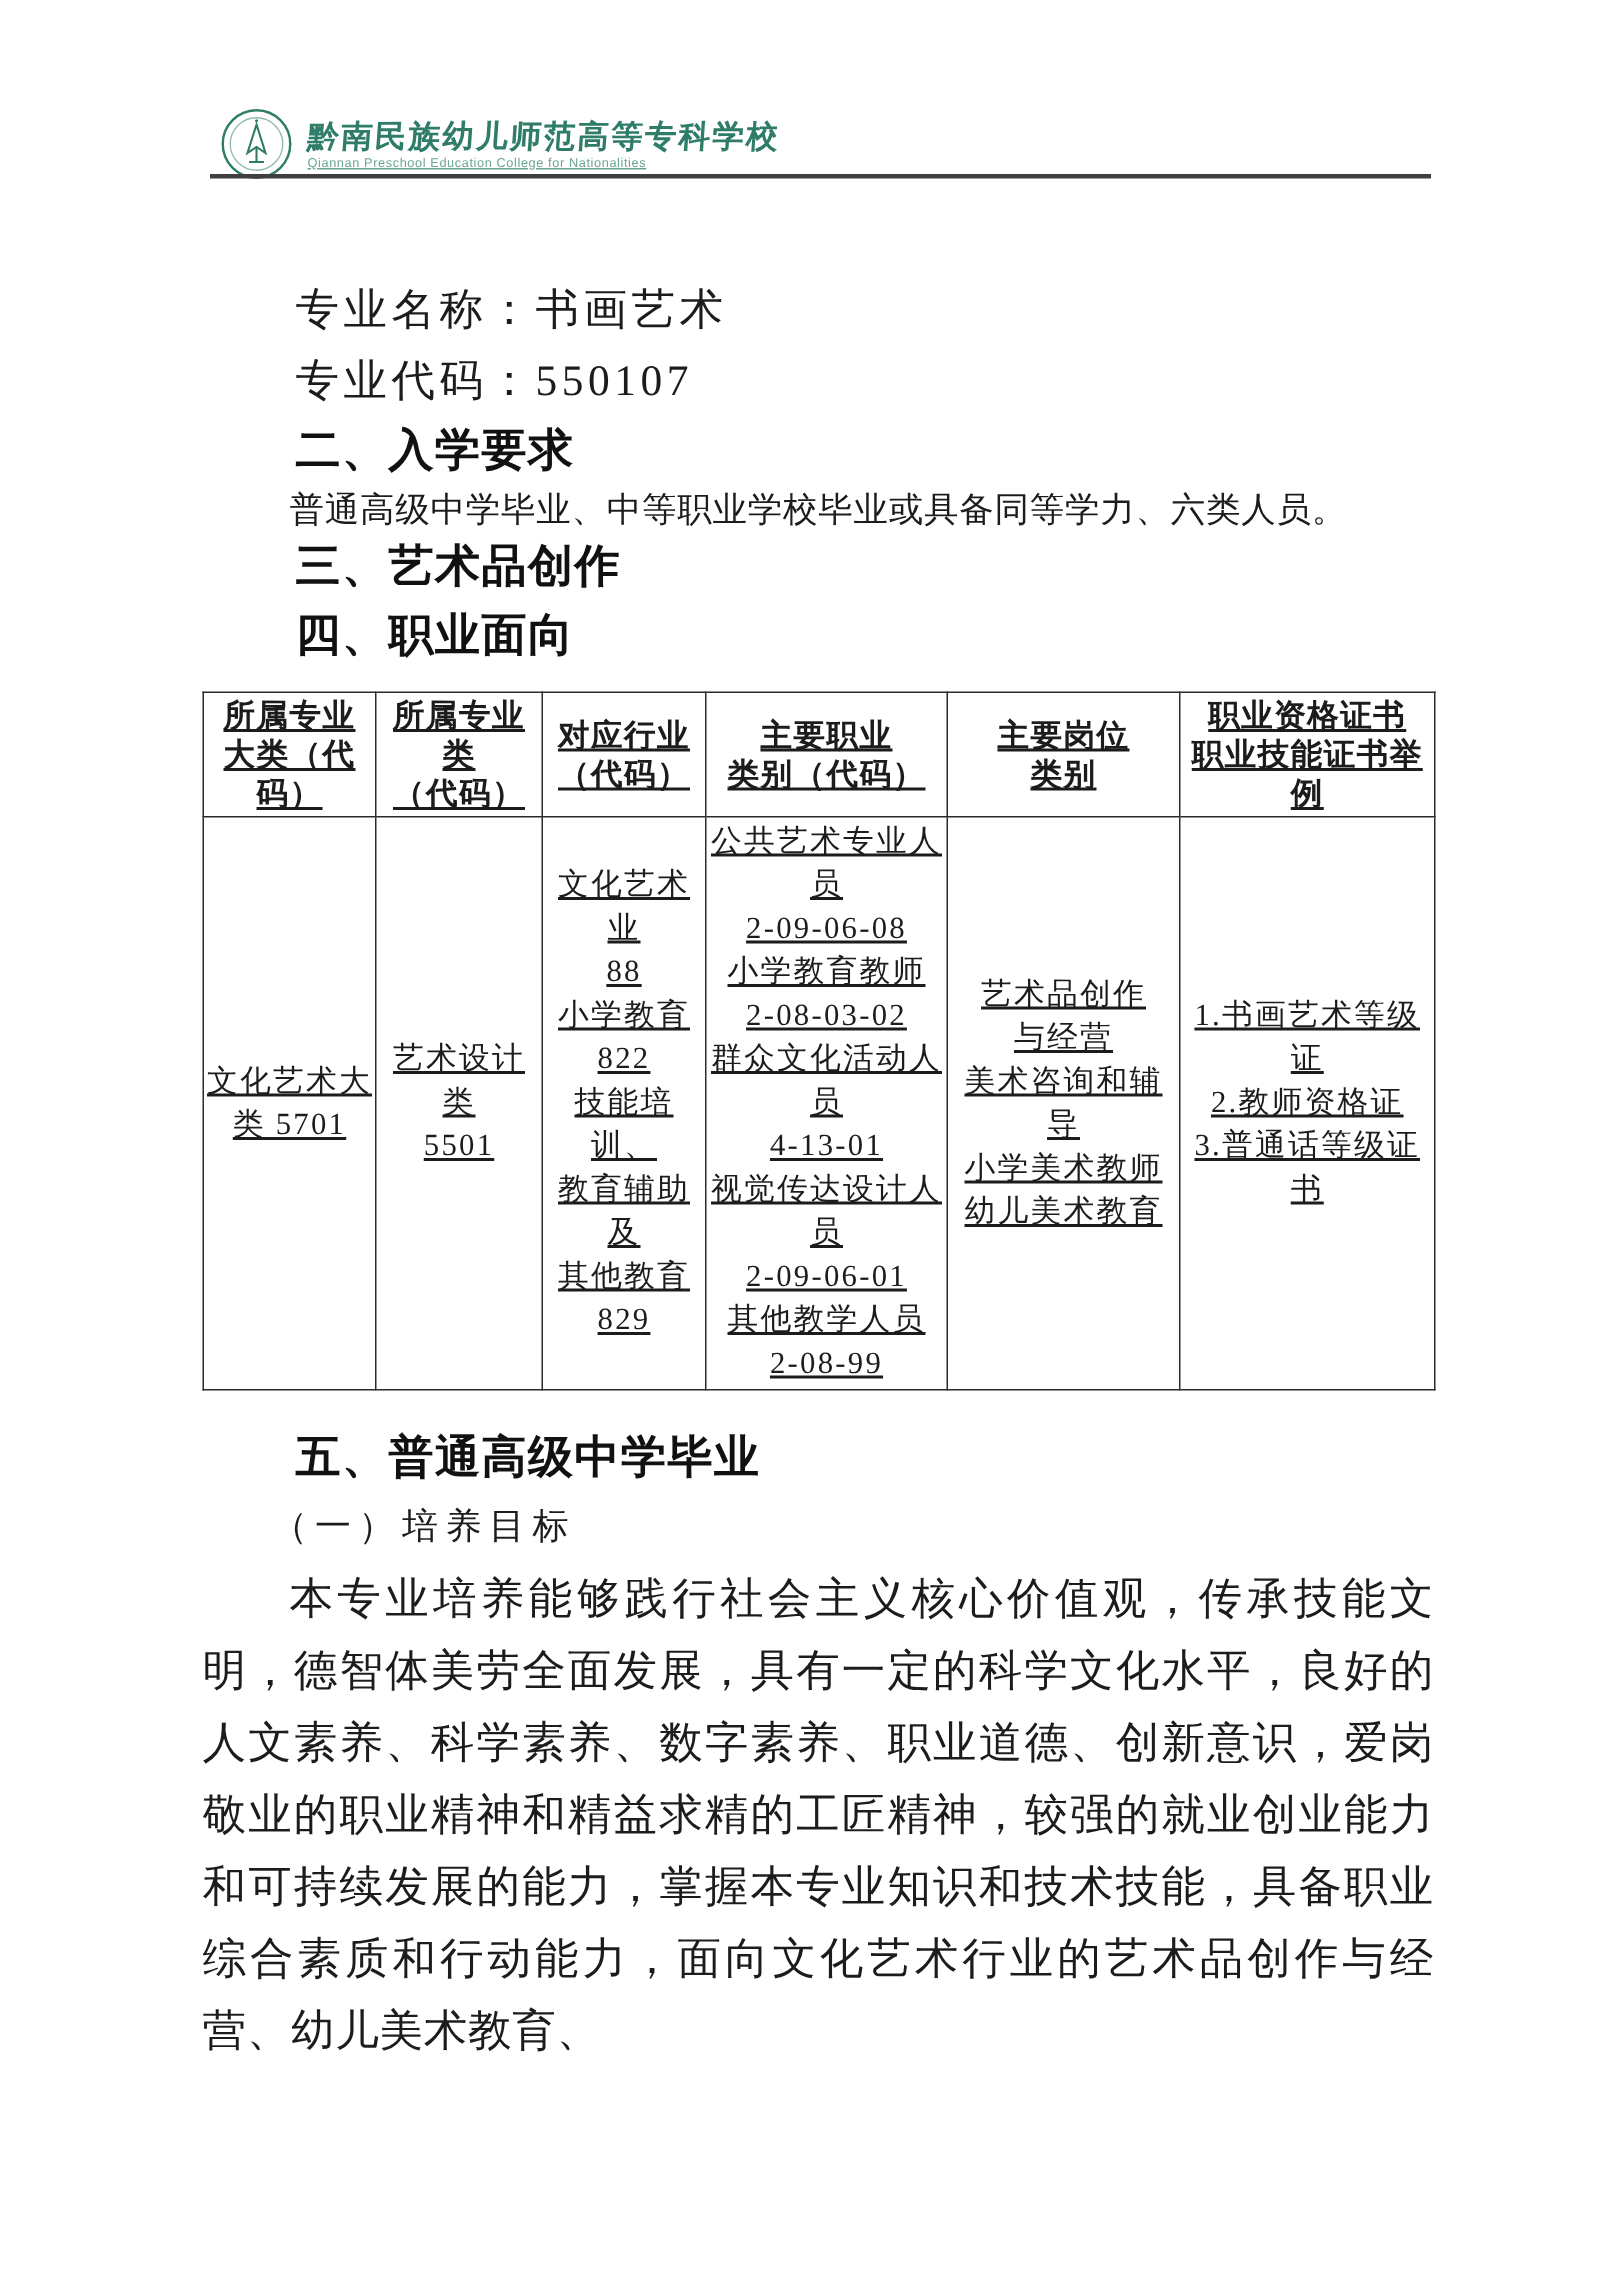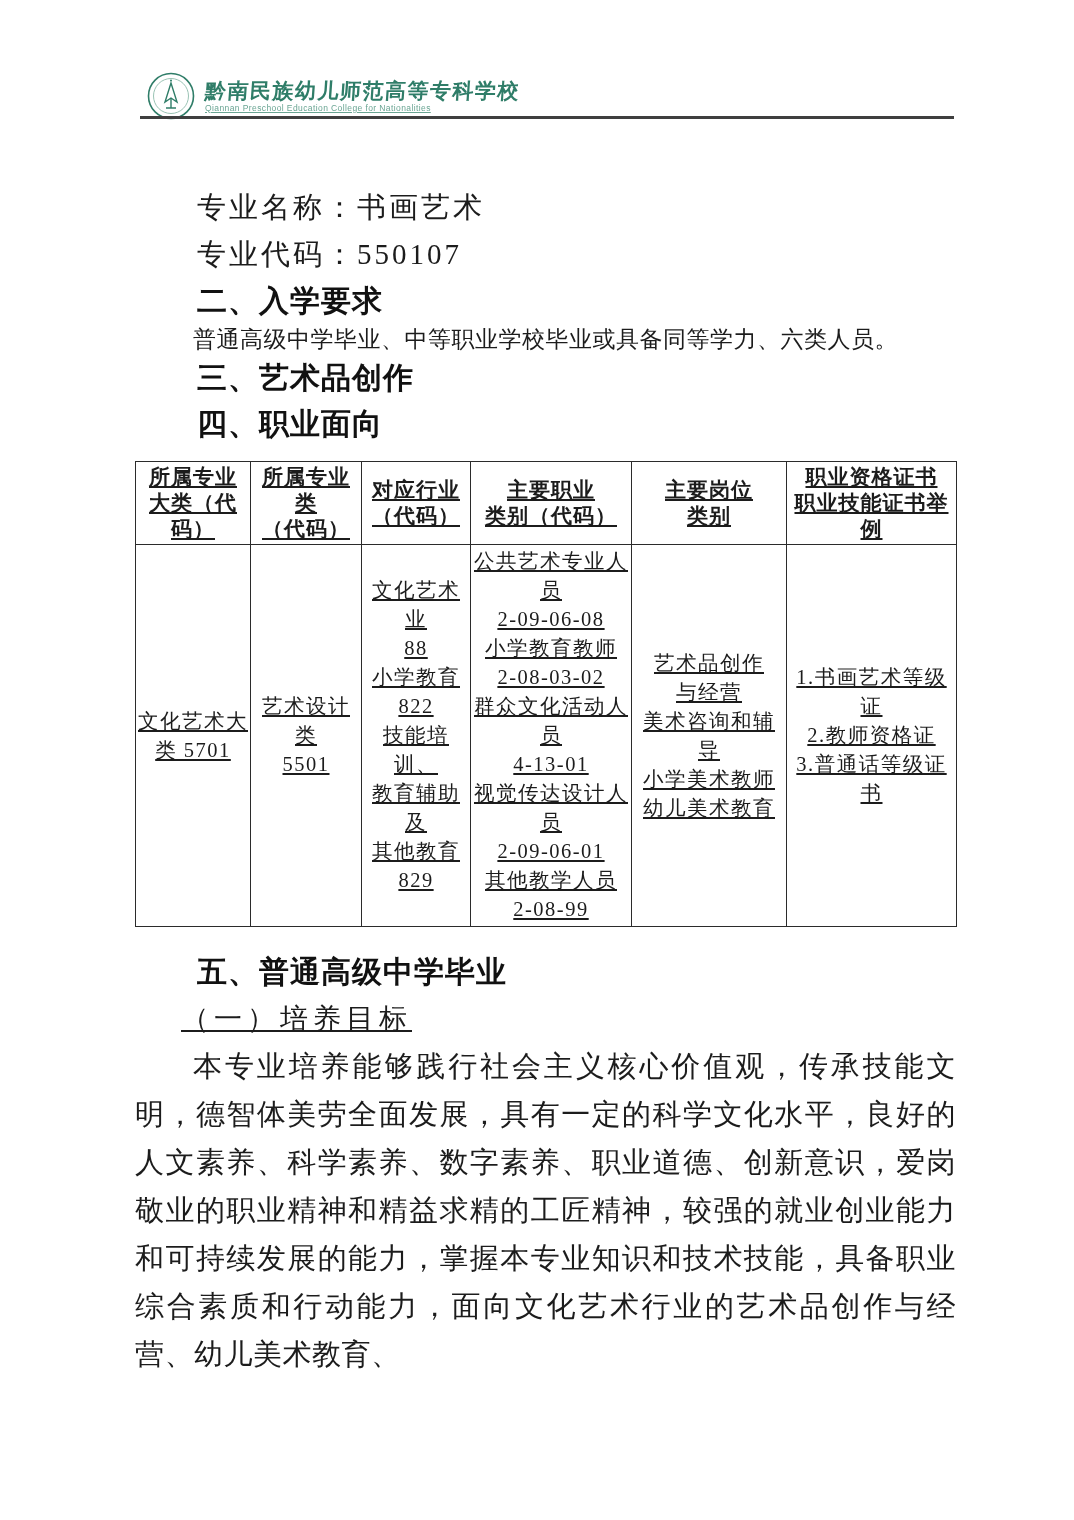"（一）培养目标" .sub-kai { font-size: 28px -> 24px; text-decoration: underline -> none }
